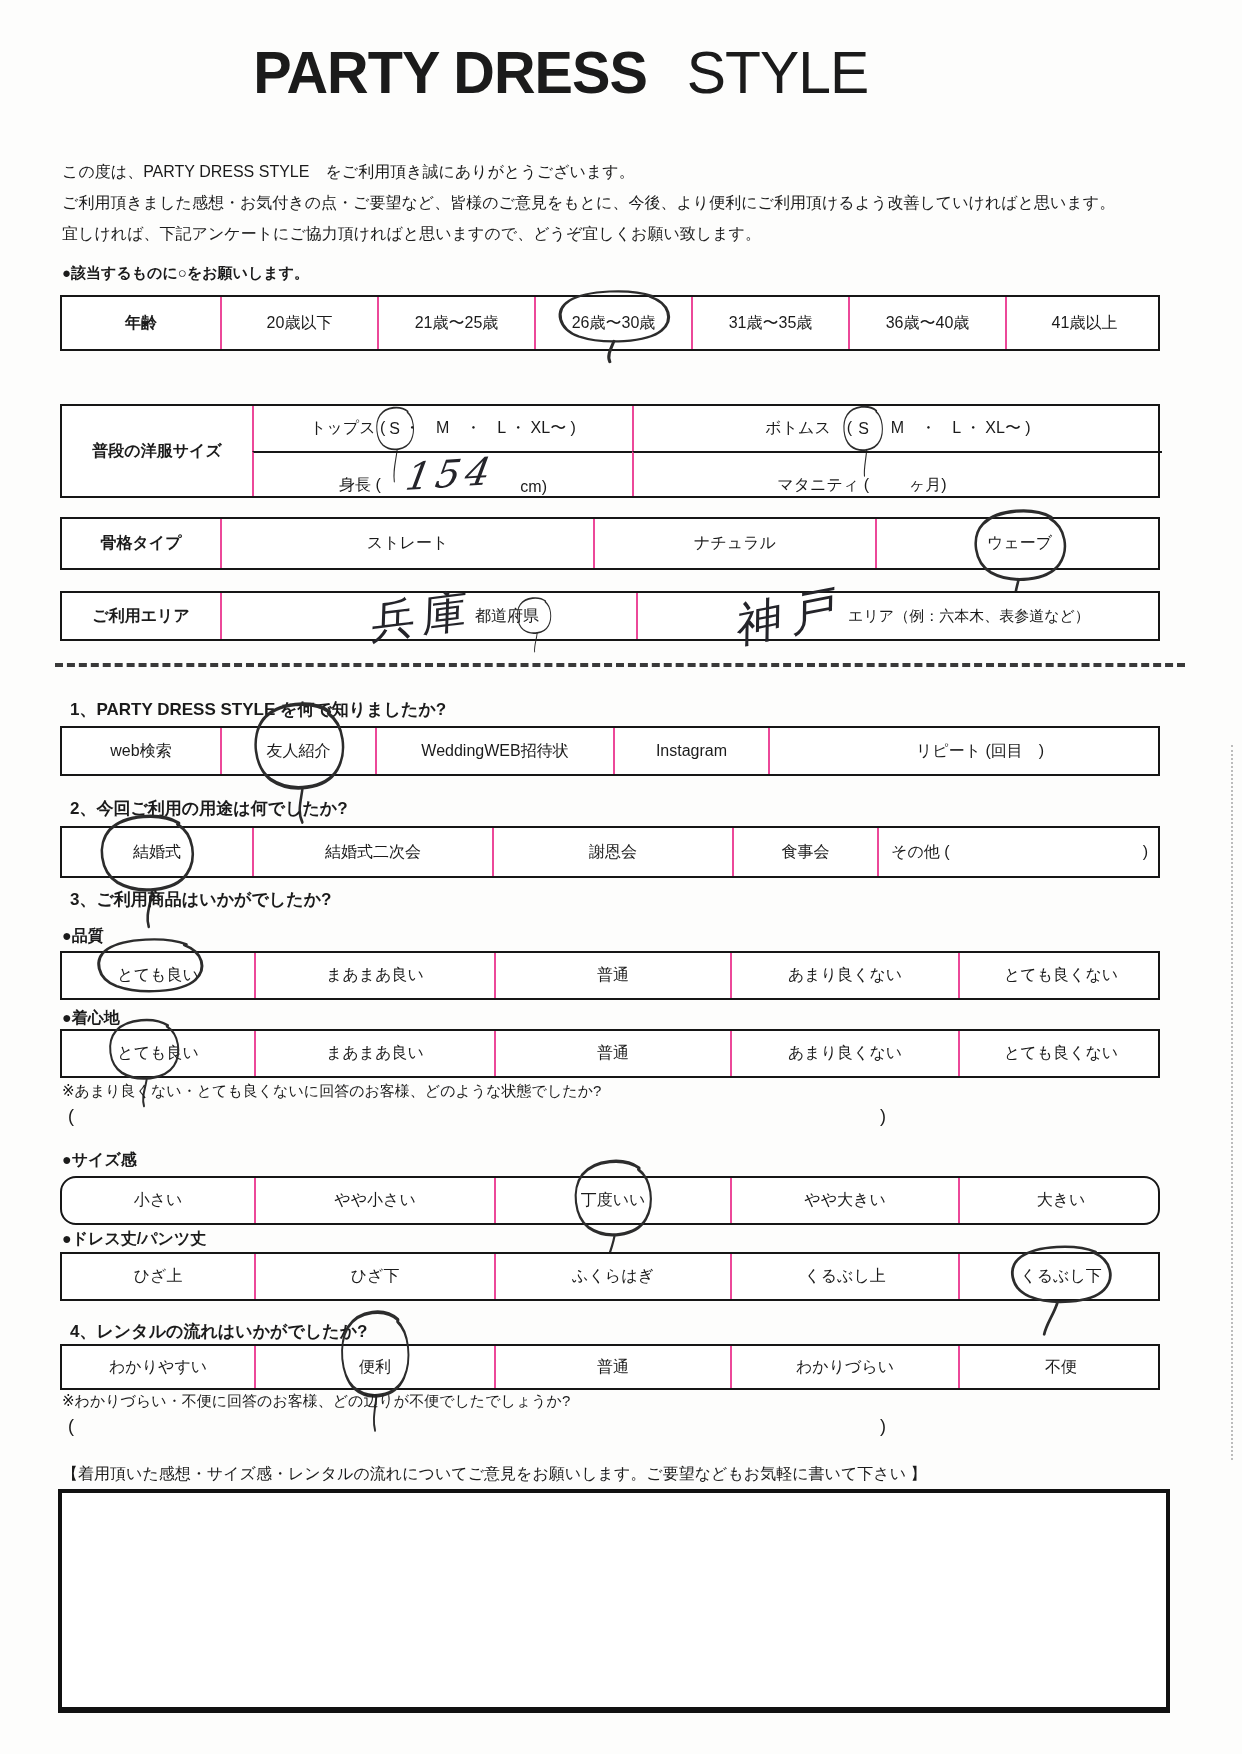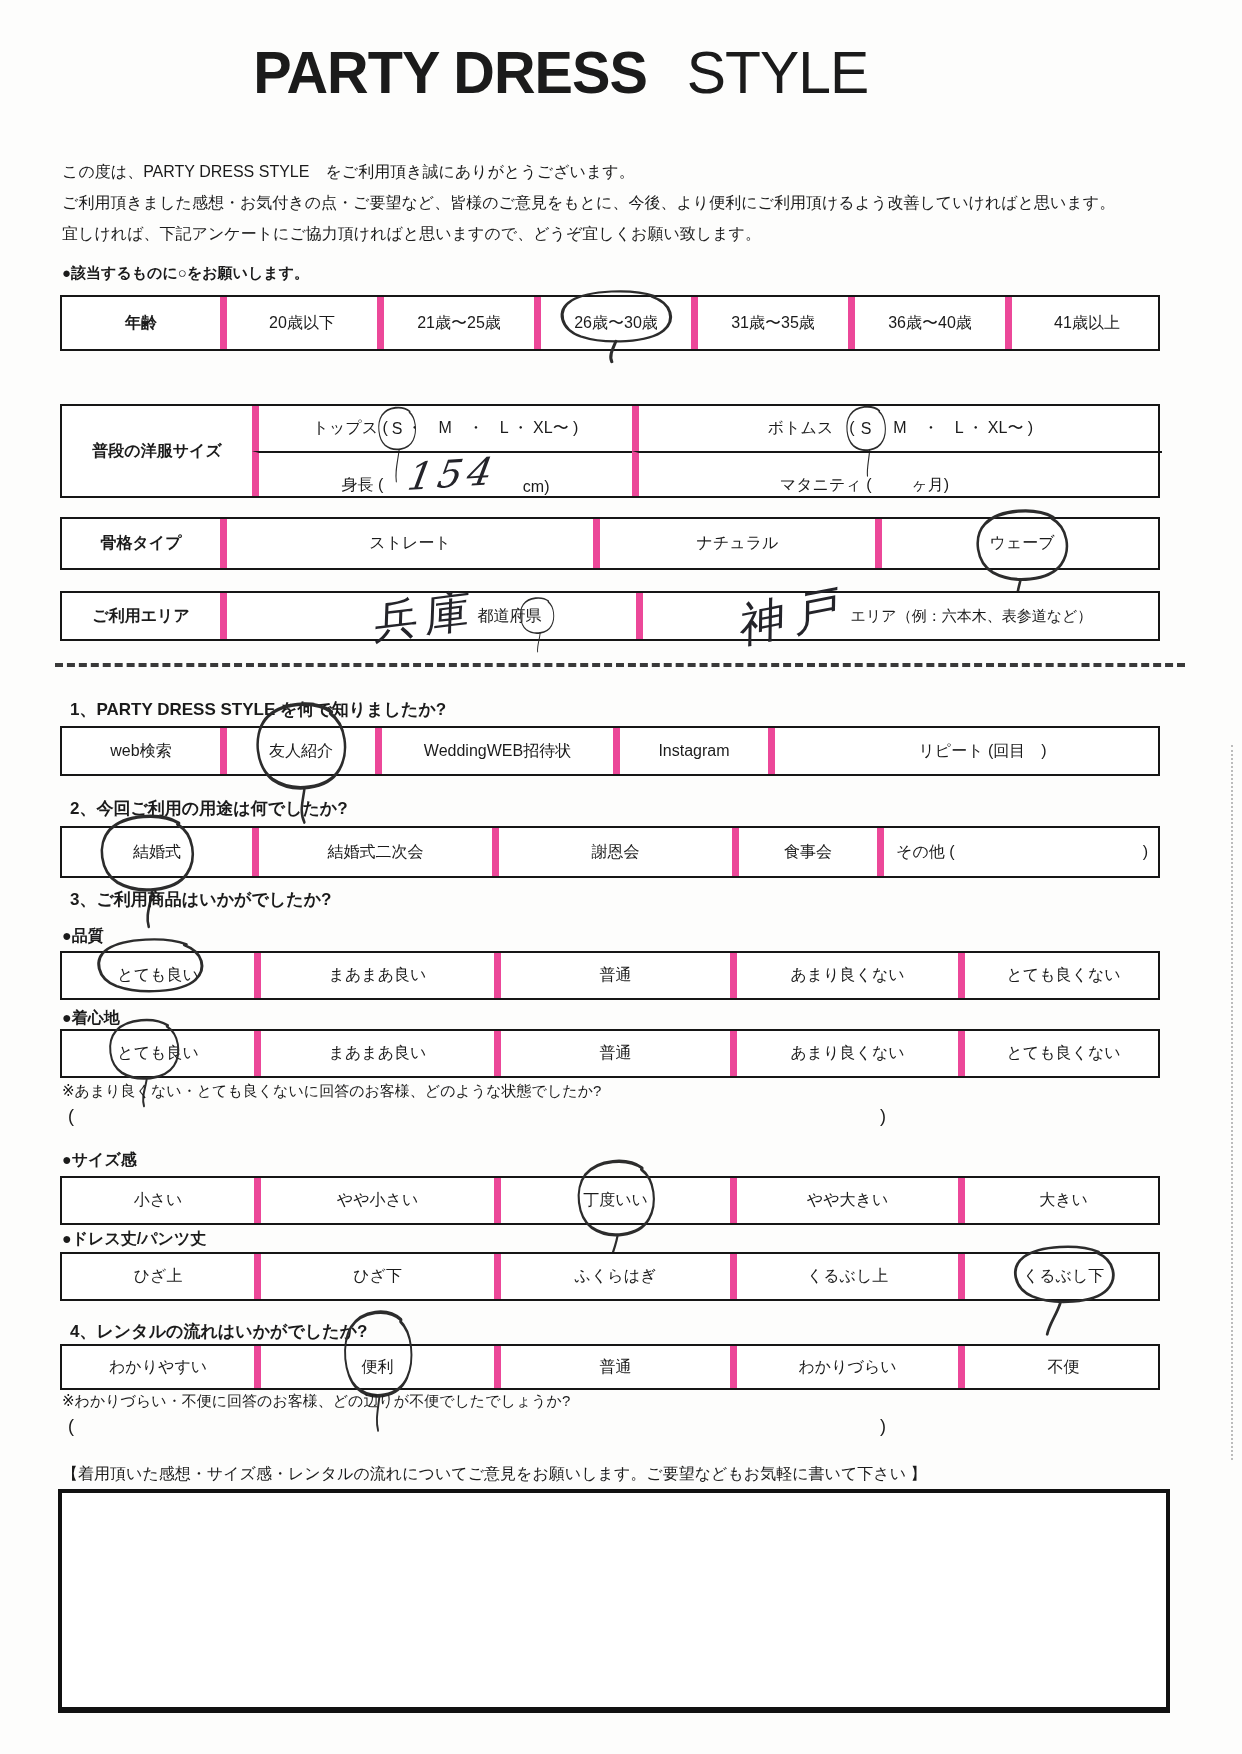"20歳以下" .t .c { border-left: 7px solid #ec4899 -> 2px solid #ec4899 }
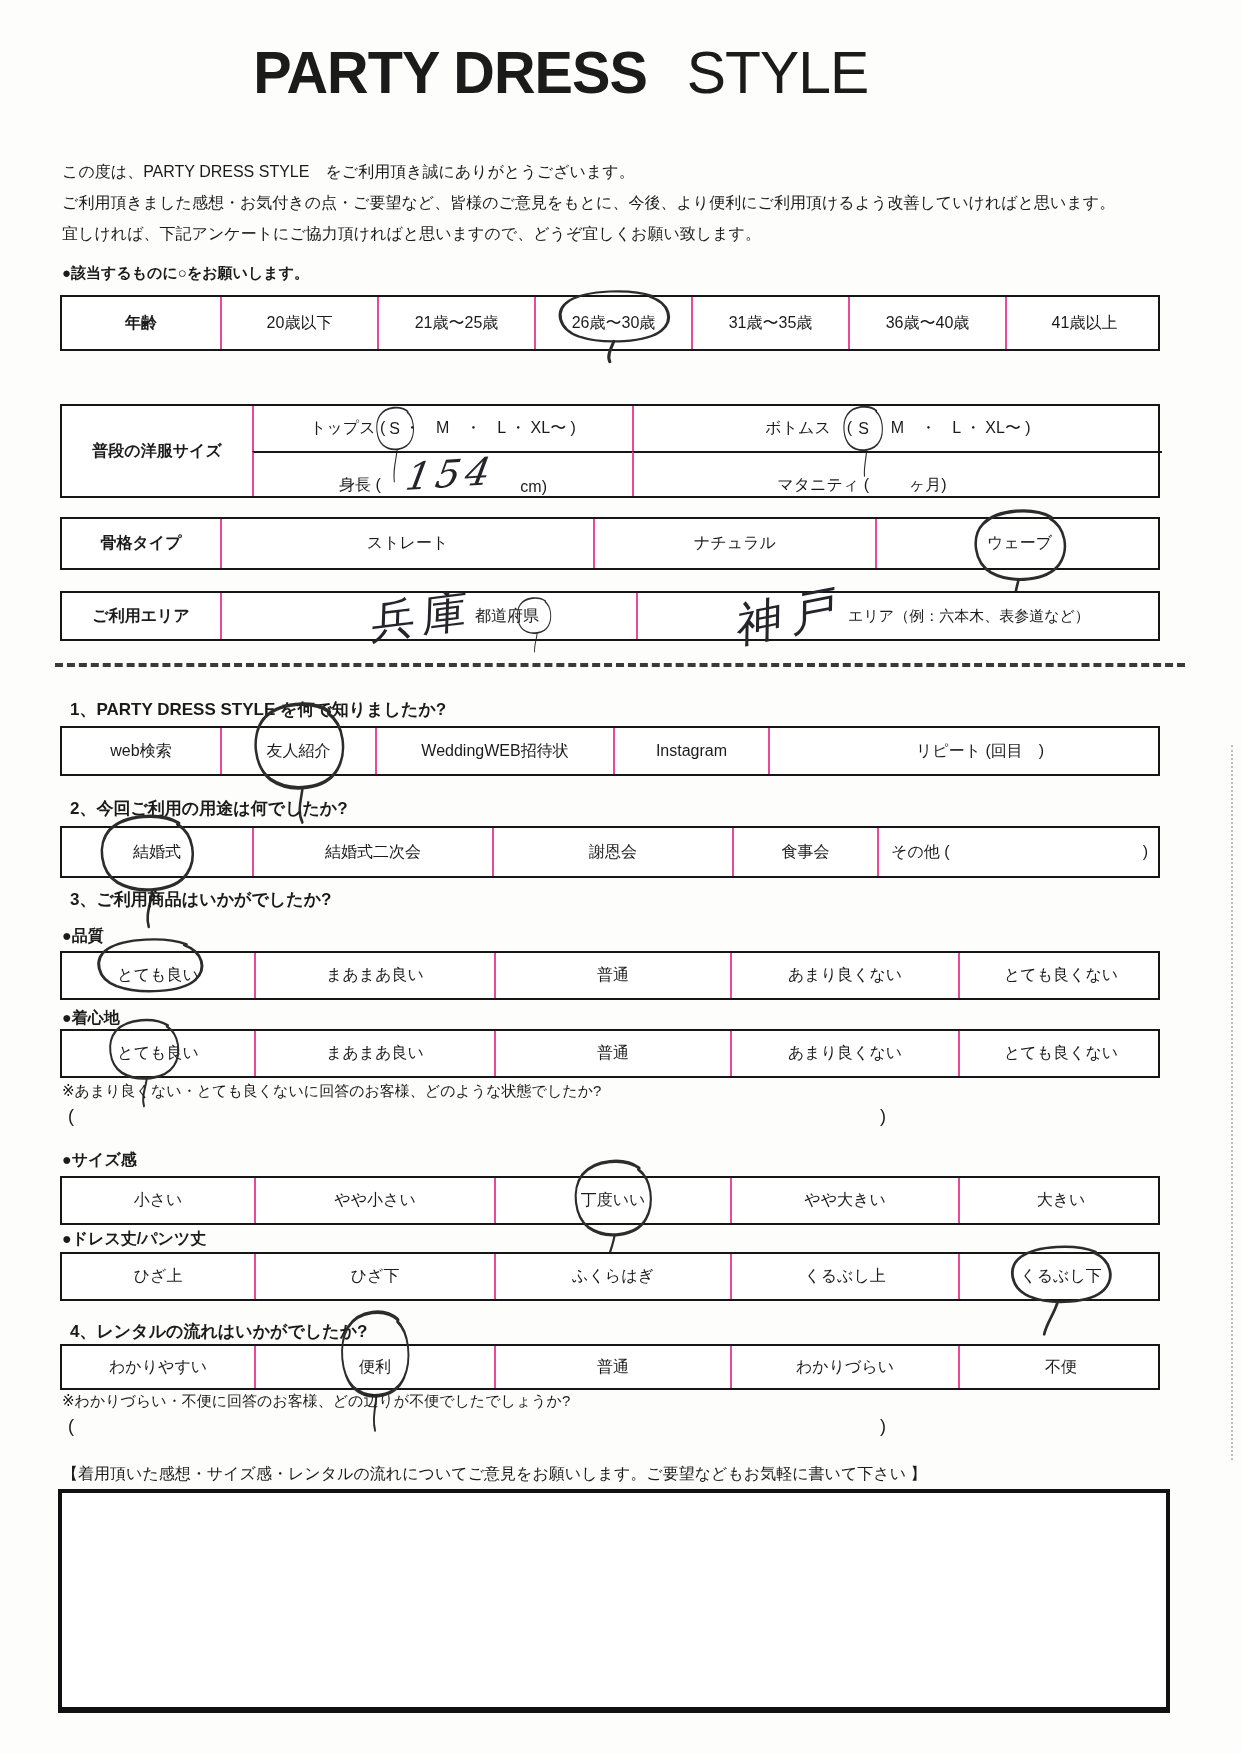"小さい" .sizf { border-radius: none -> 16px }
